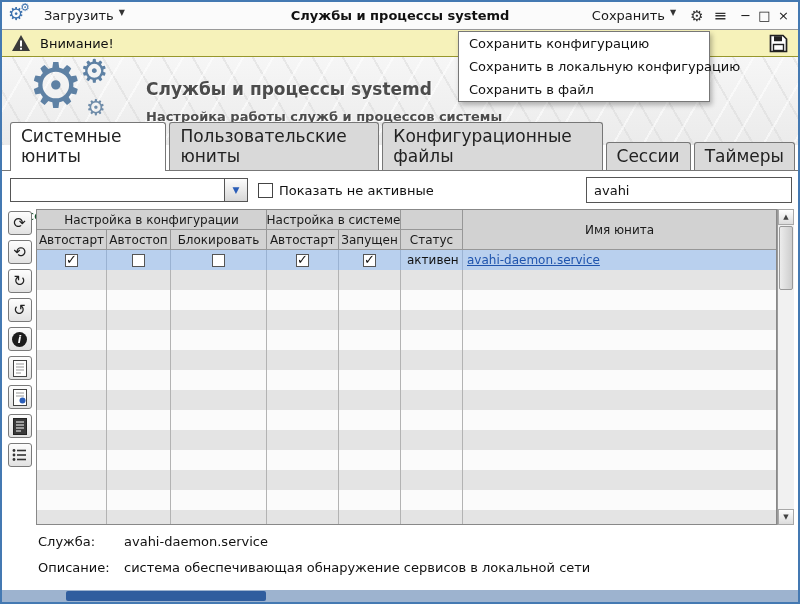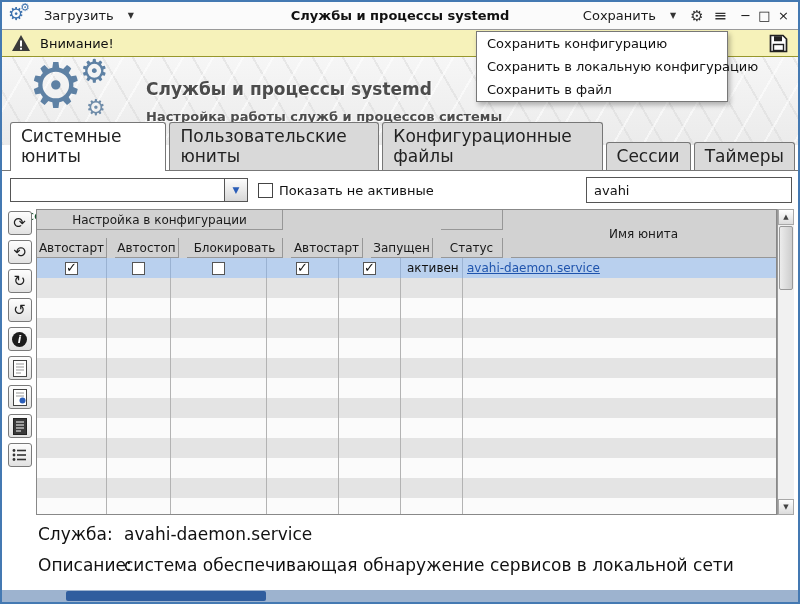"Загрузить" .tb-btn { align-items: center -> none; gap: 14px -> 5px }
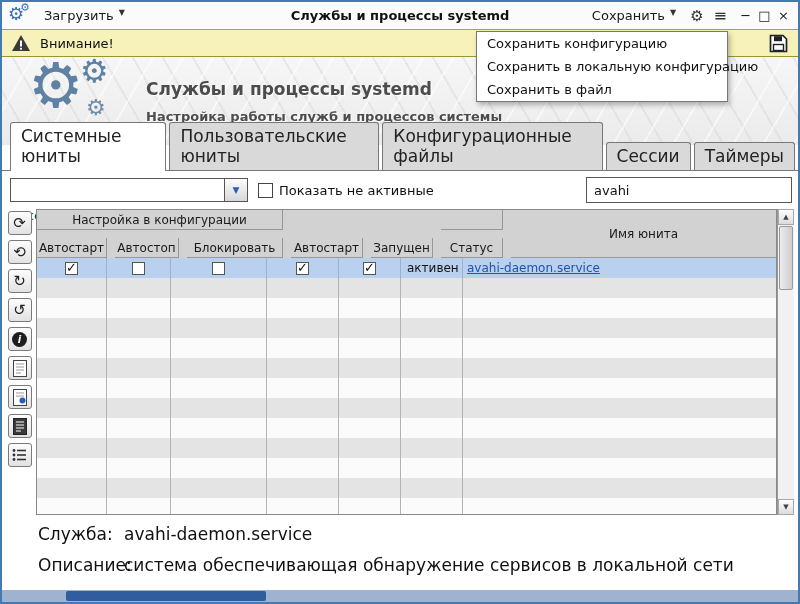"Сохранить конфигурацию" .menu-popup { left: 474px -> 456px }
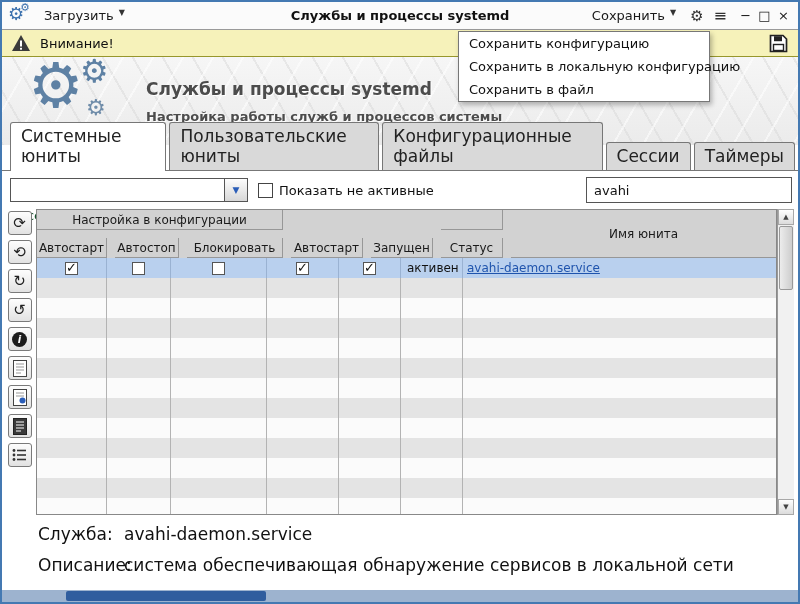"Настройка в конфигурации" .thead { gap: 8px -> none }
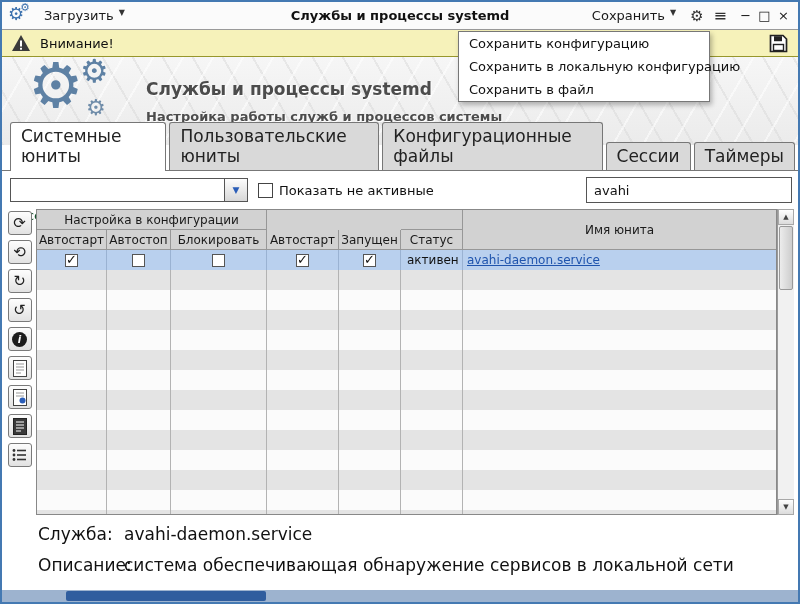"Настройка в системе" div.th { html: none -> <div>Настройка в системе</div> }
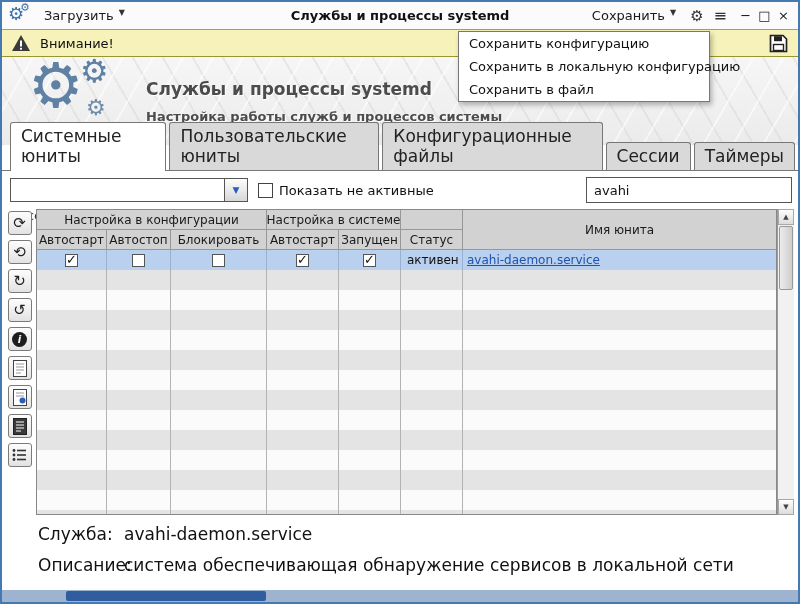"Служба:" .details { font-size: 17px -> 13px }
